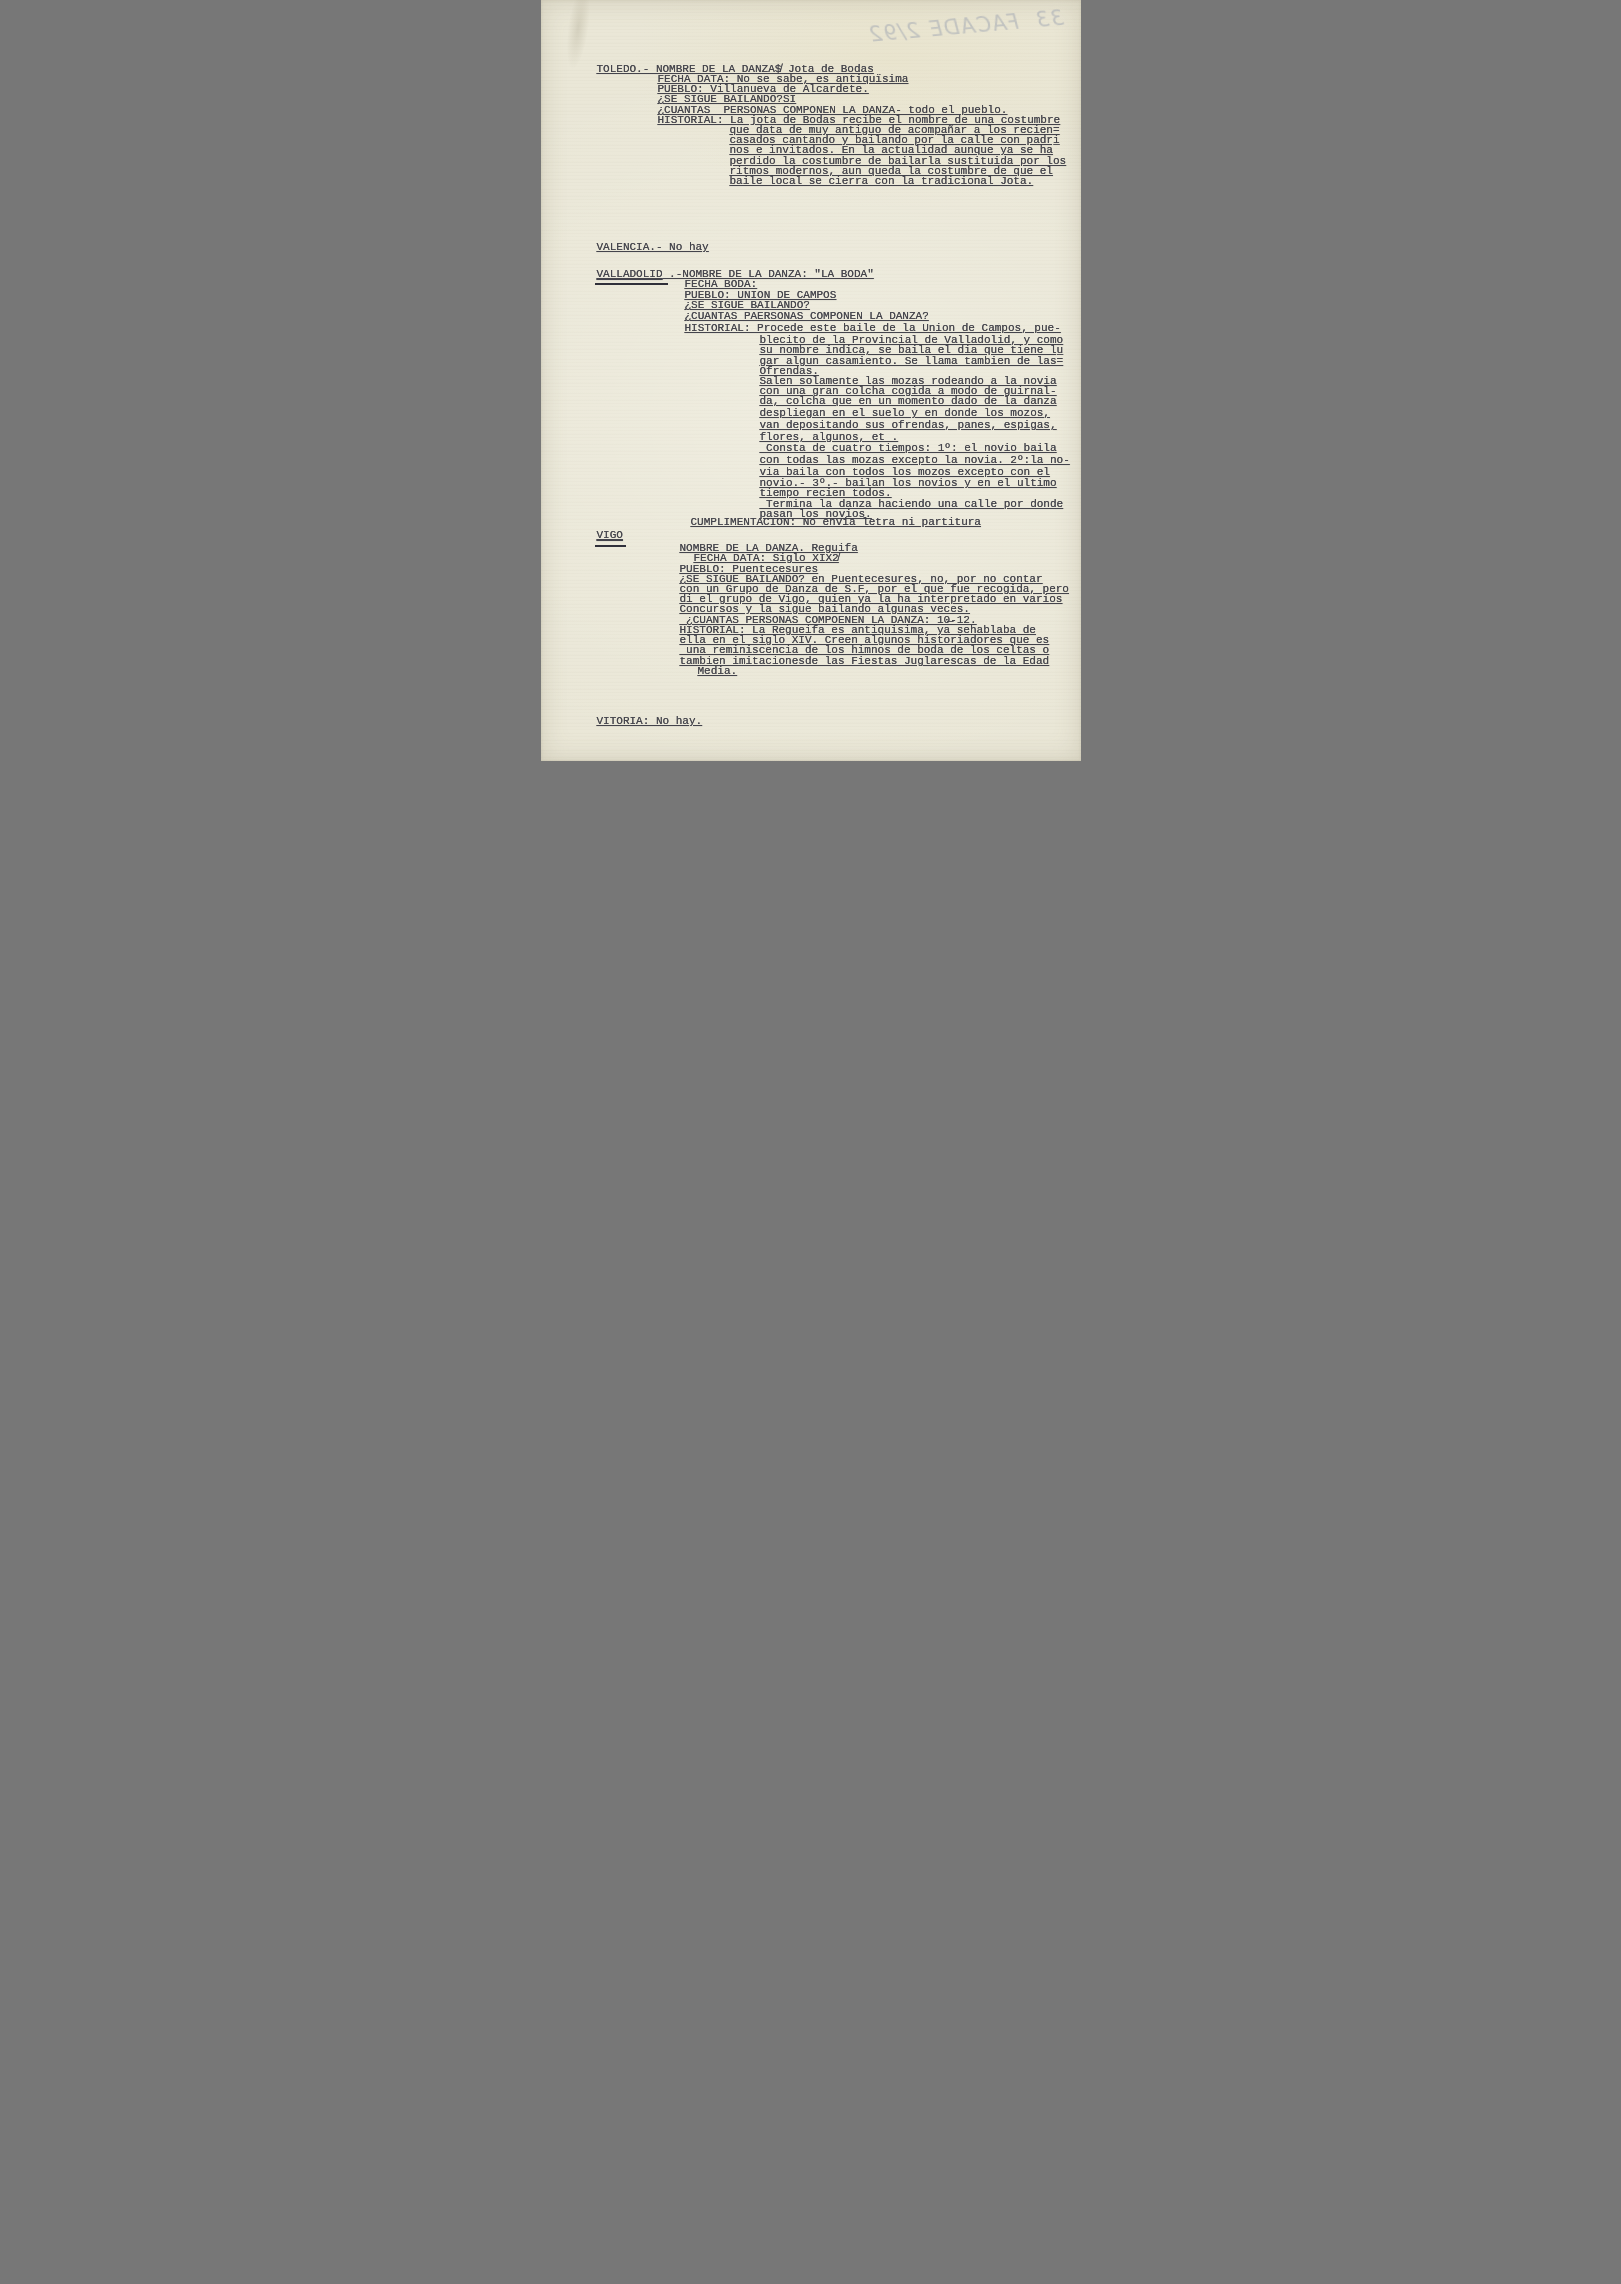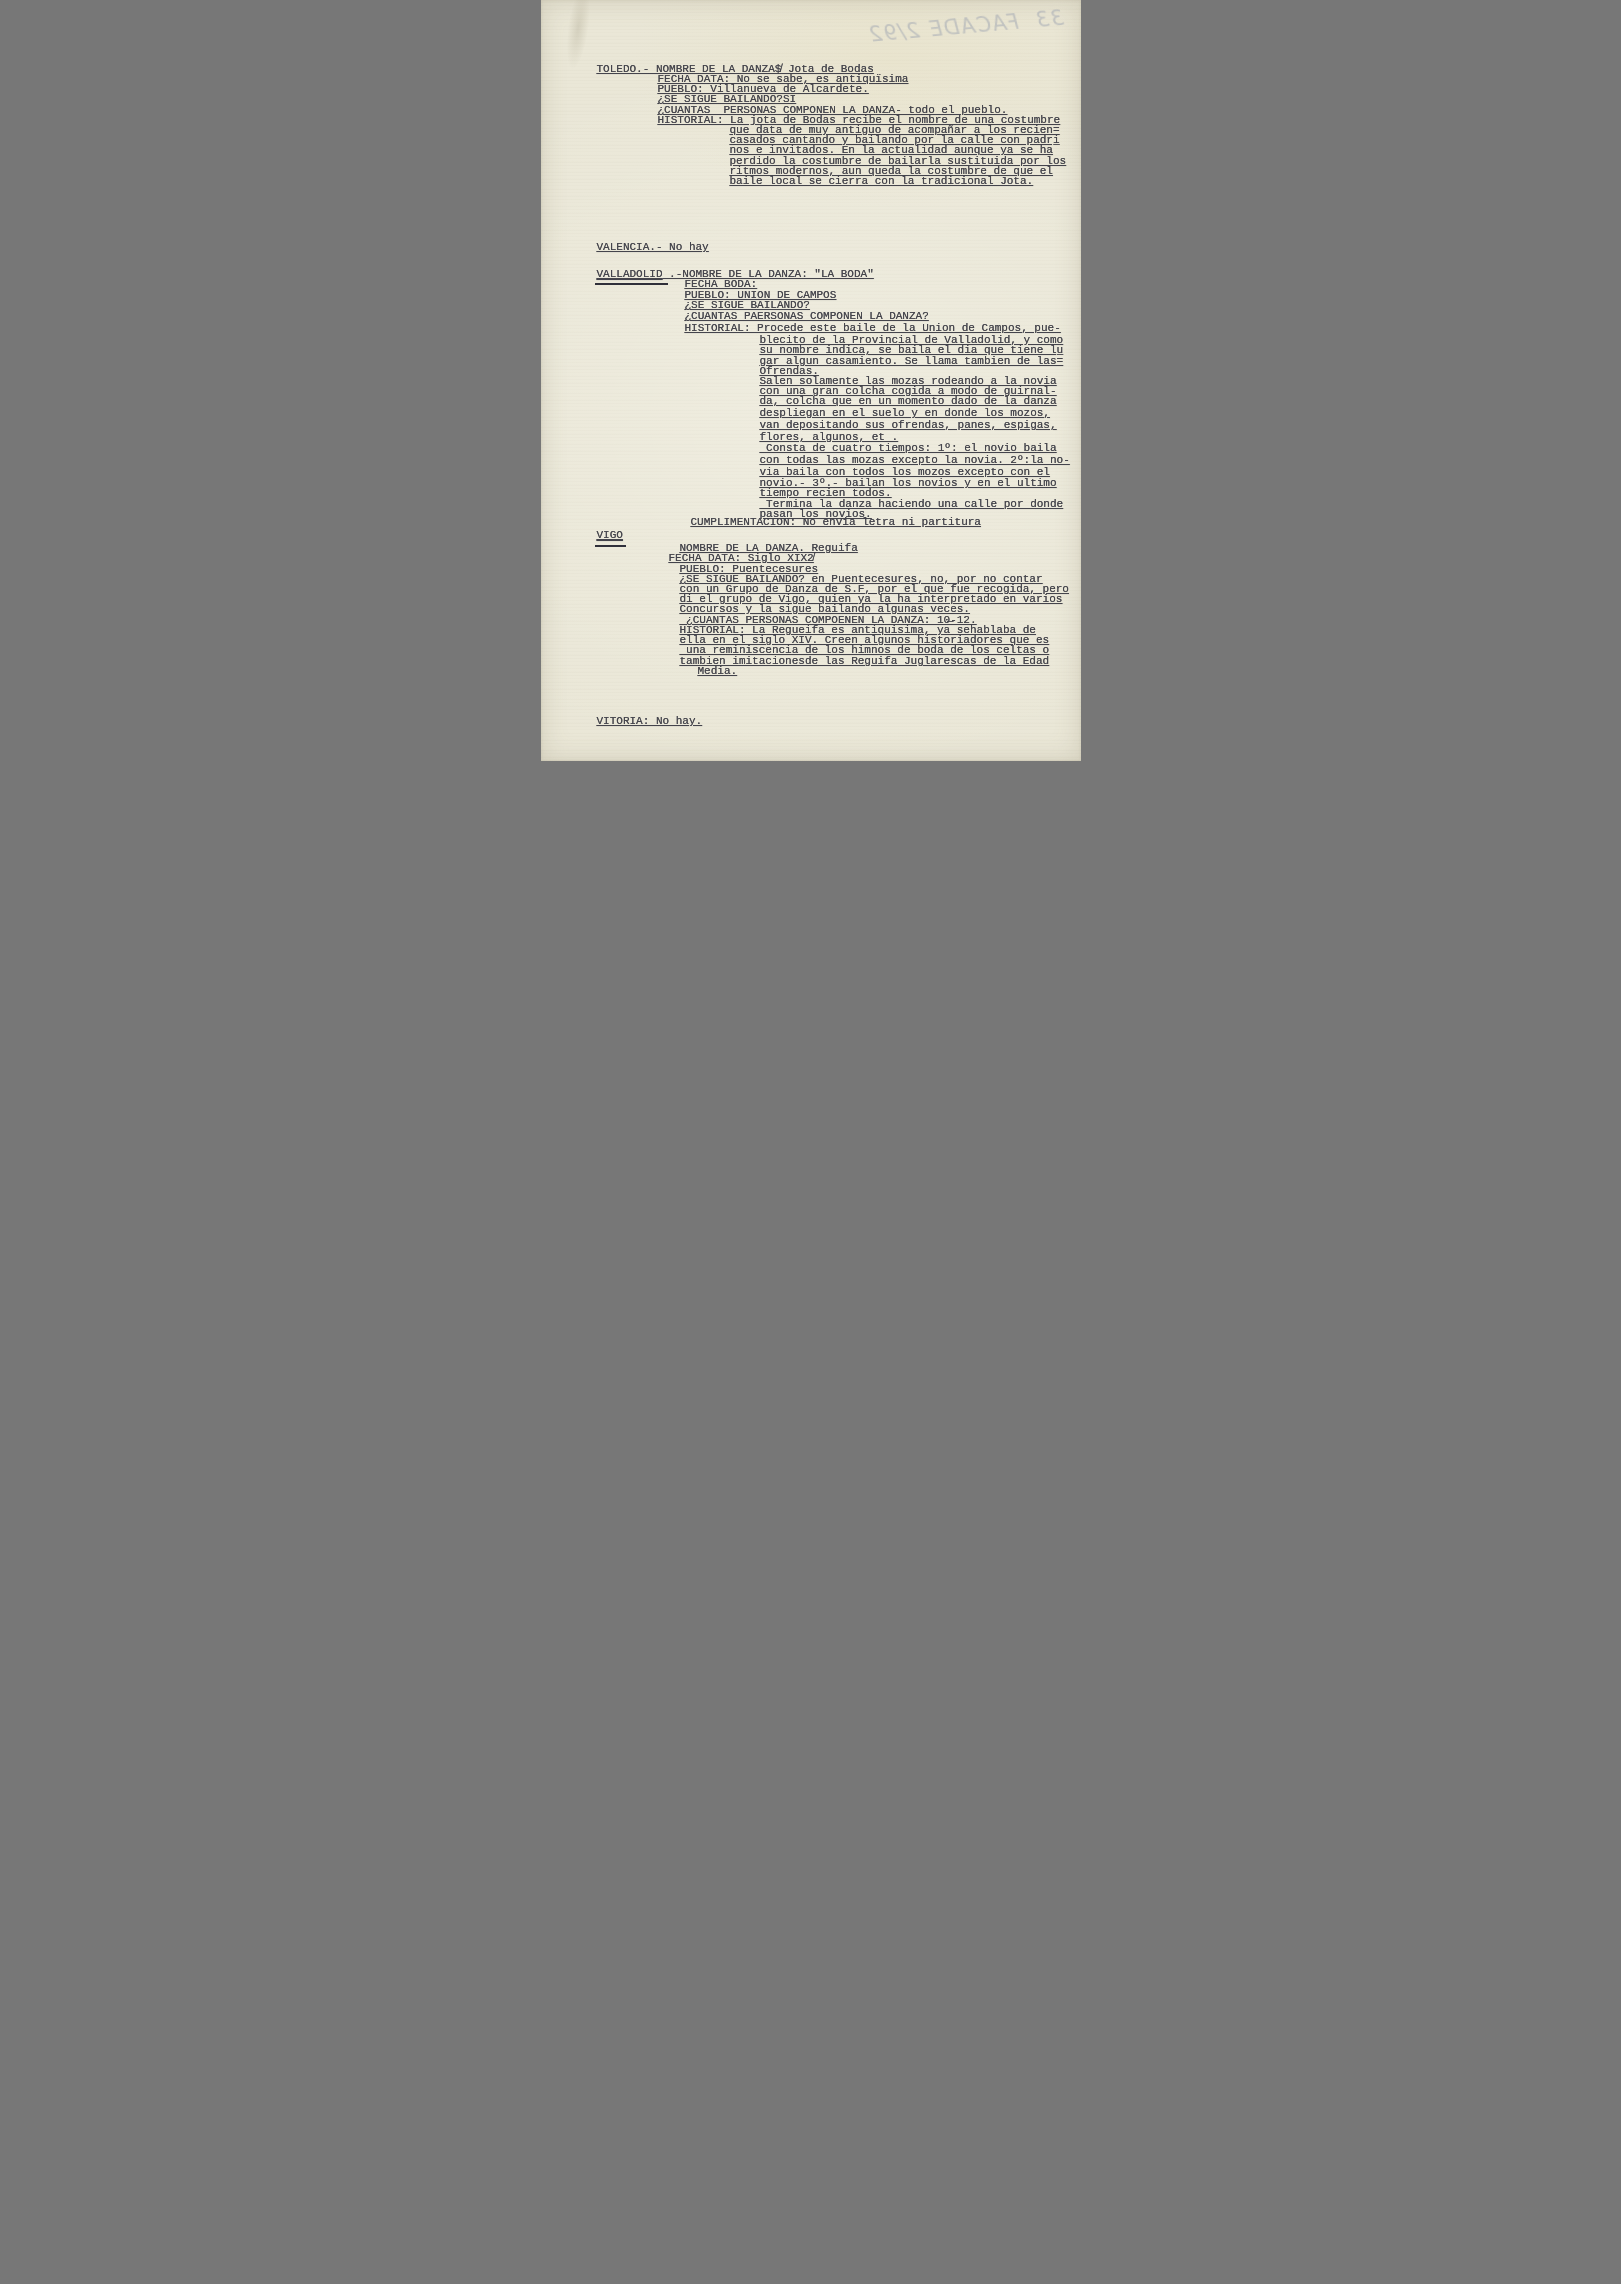"FECHA DATA: Siglo XIX2̸" div.tl { left: 128px -> 153px }
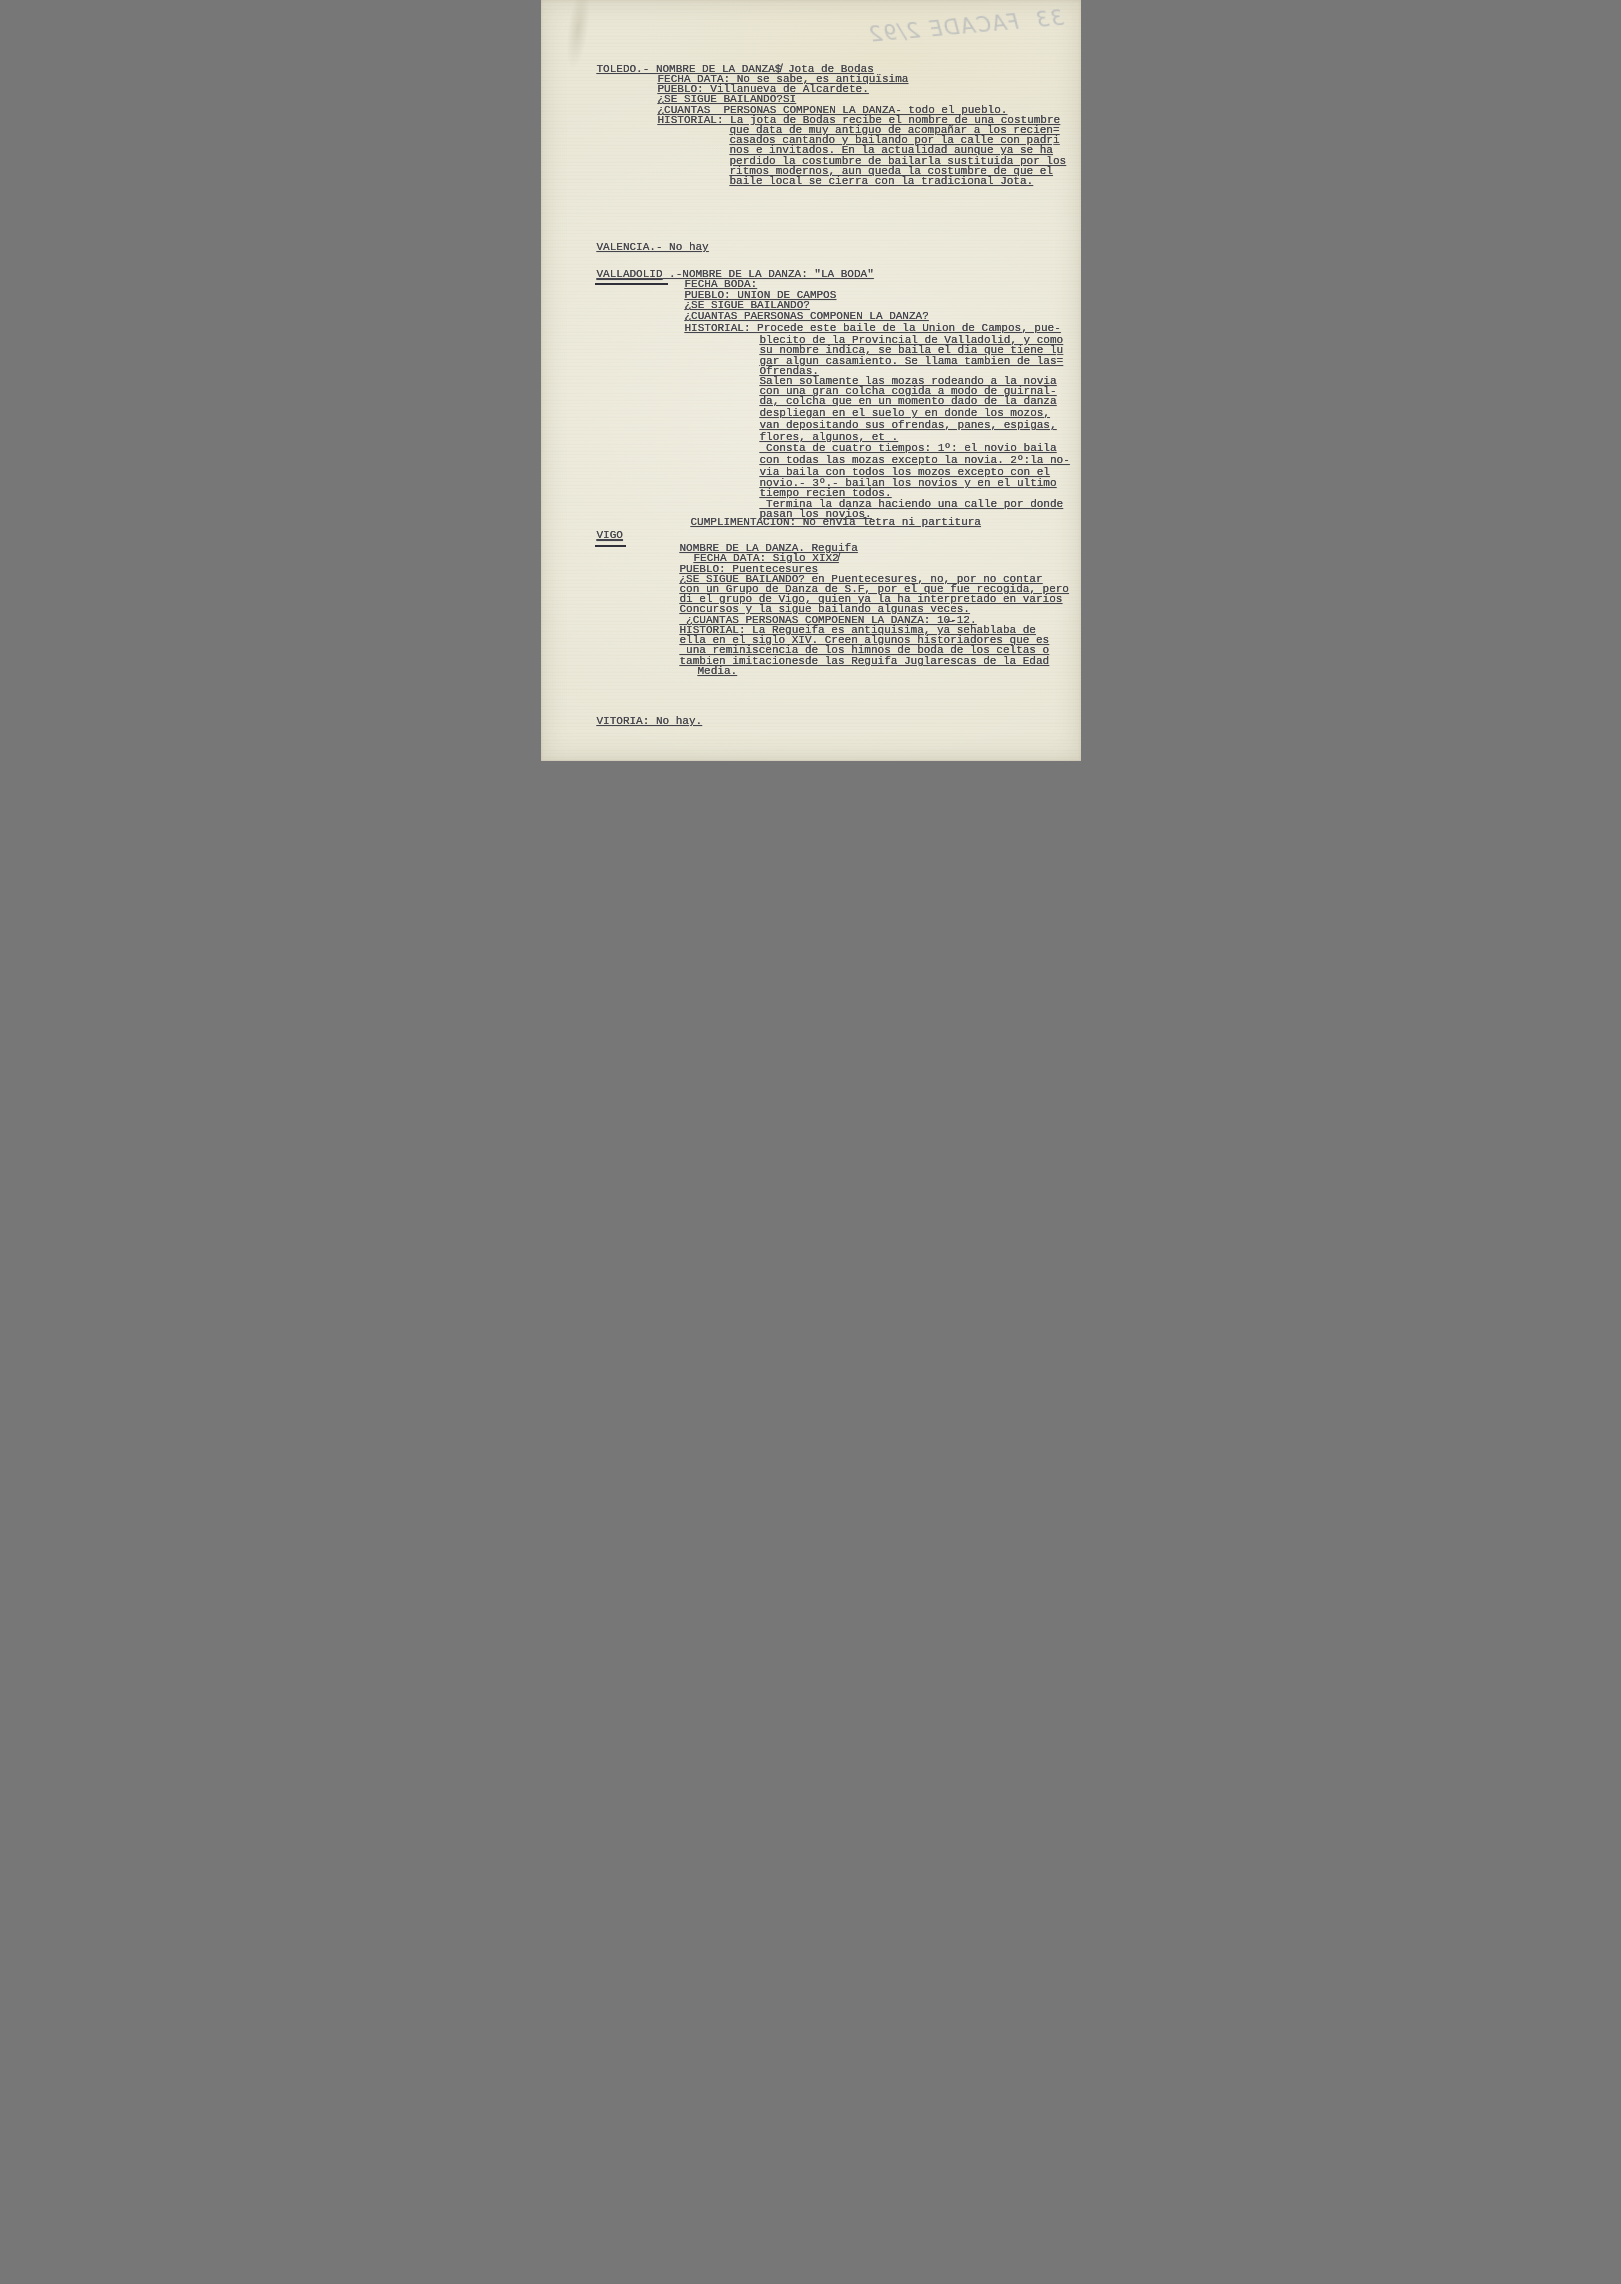"tambien imitacionesde las Reguifa" div.tl { text: Reguifa -> Fiestas }
